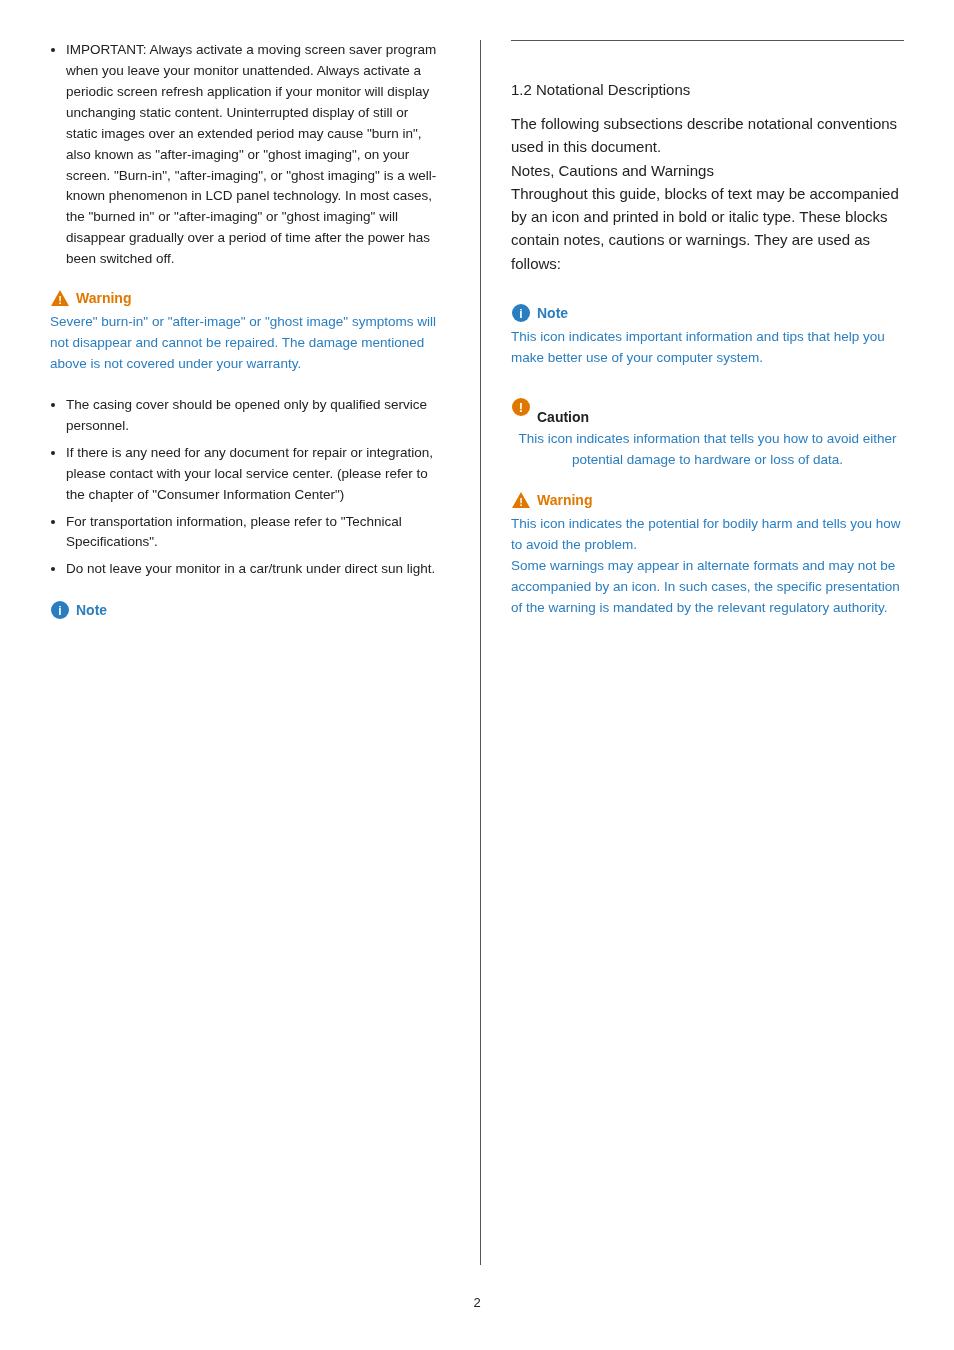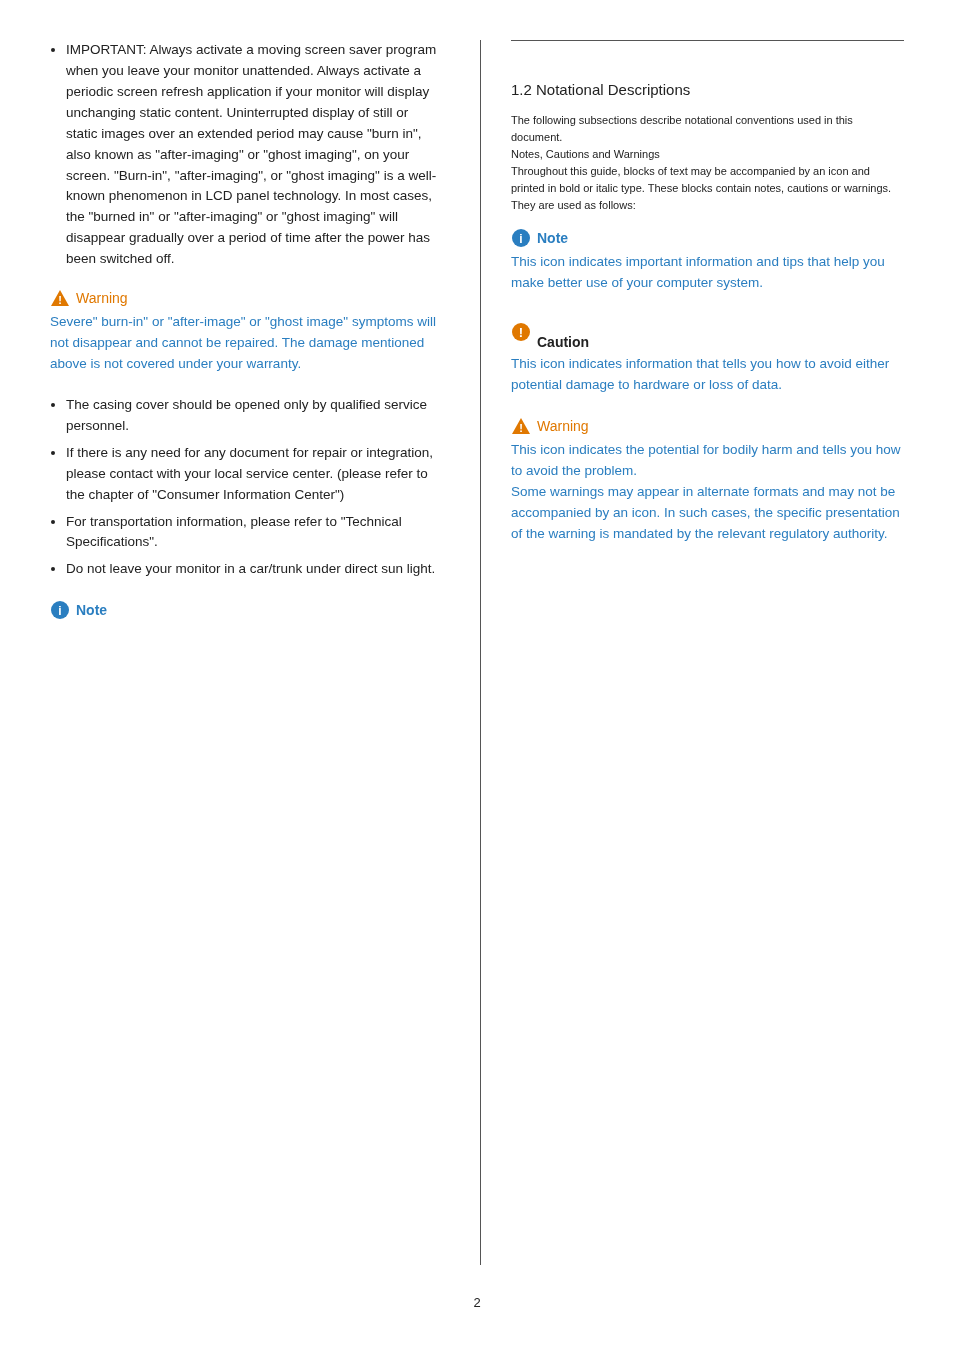"The following subsections describe" .right-body-text { font-size: 11px -> 15px; margin-bottom: 14px -> 28px }
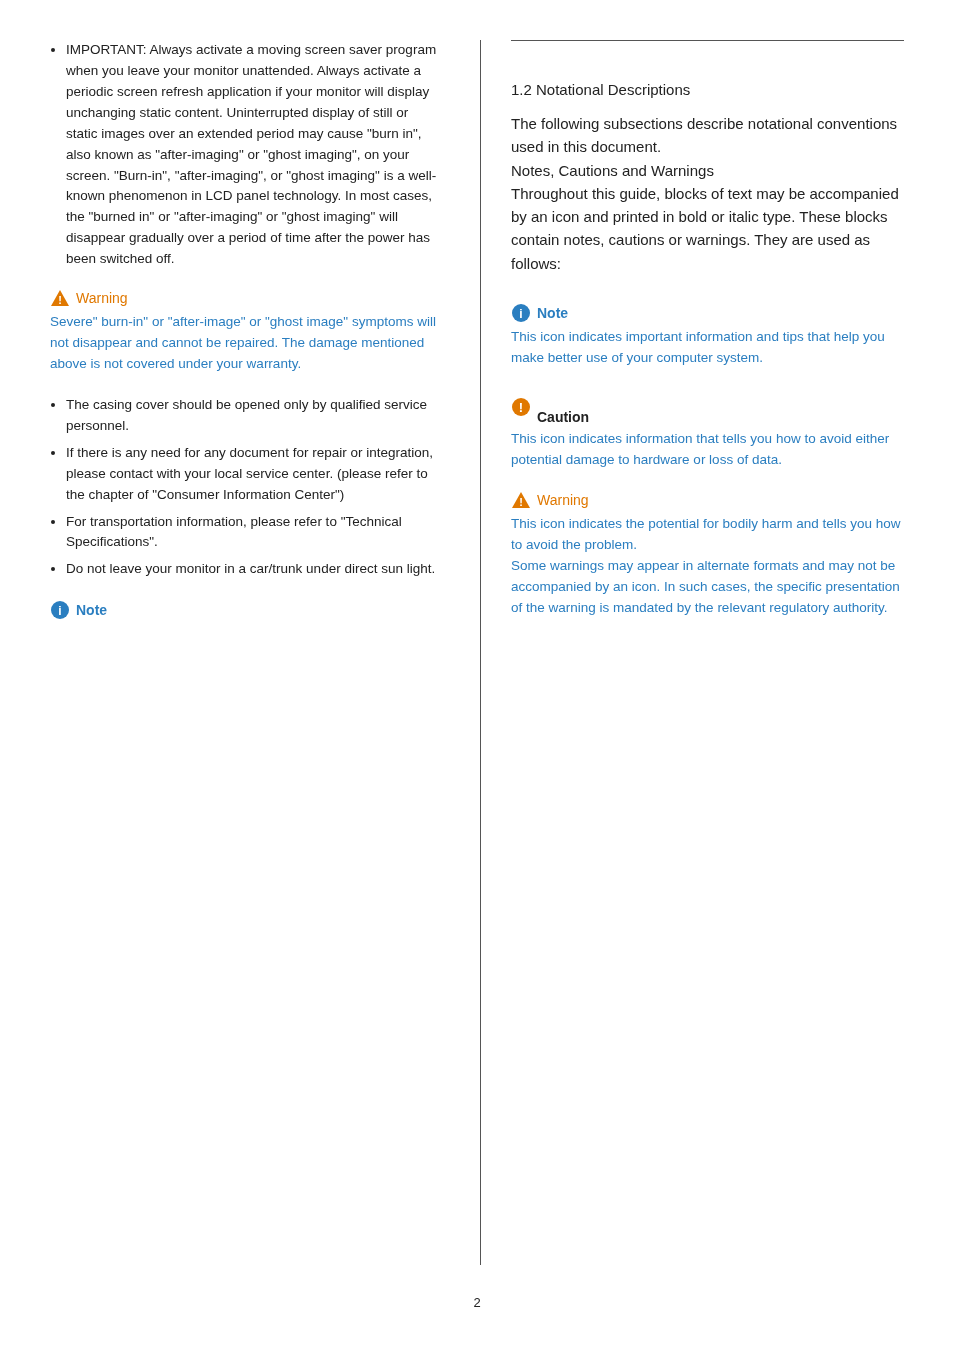"Warning" .warning-header .label { font-weight: normal -> bold }
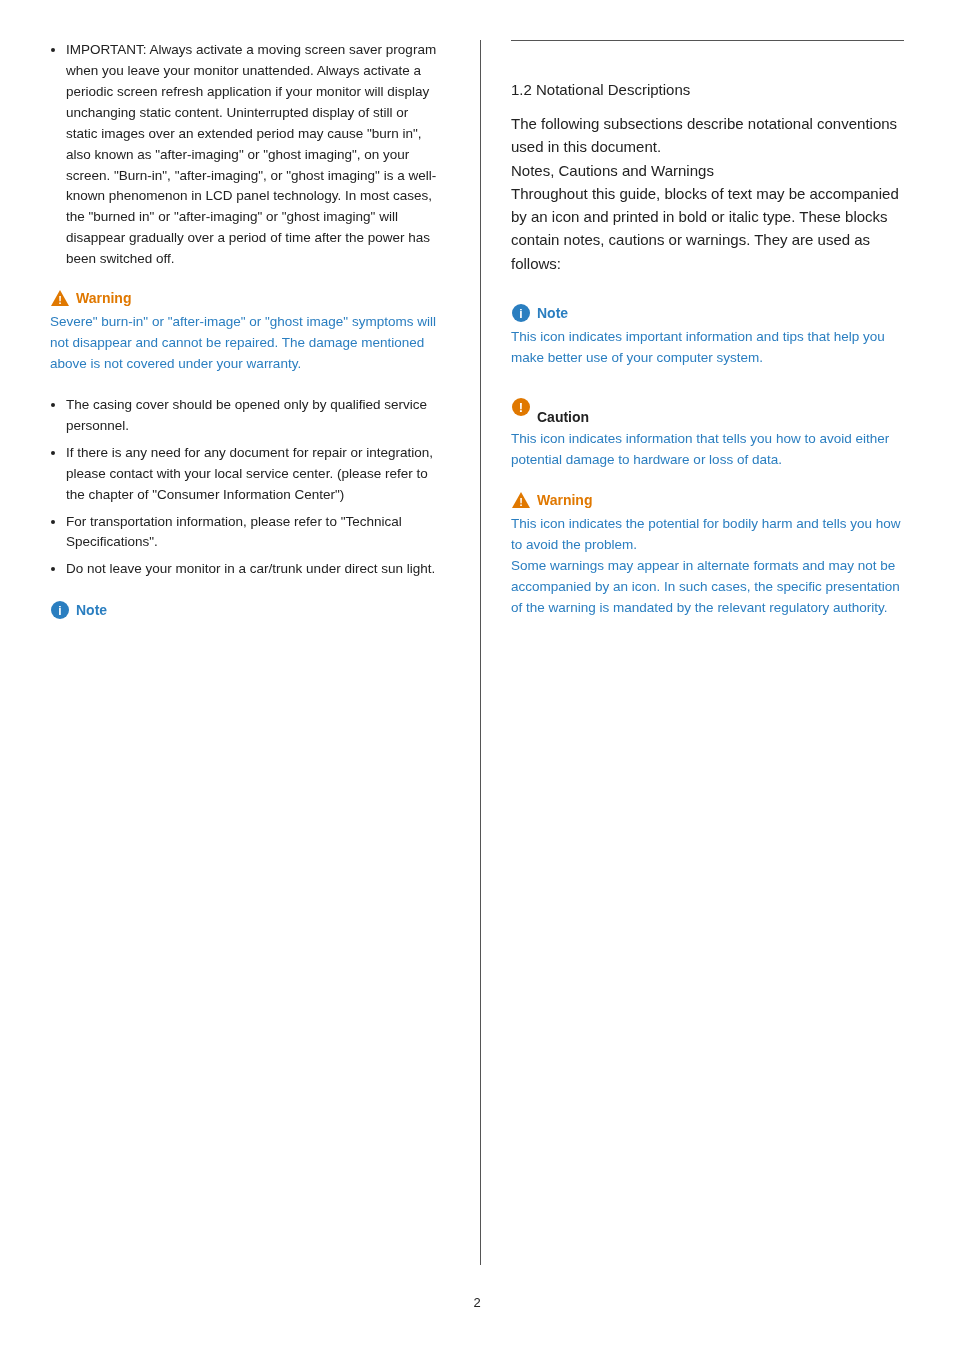"This icon indicates information that" .caution-text { text-align: none -> center }
